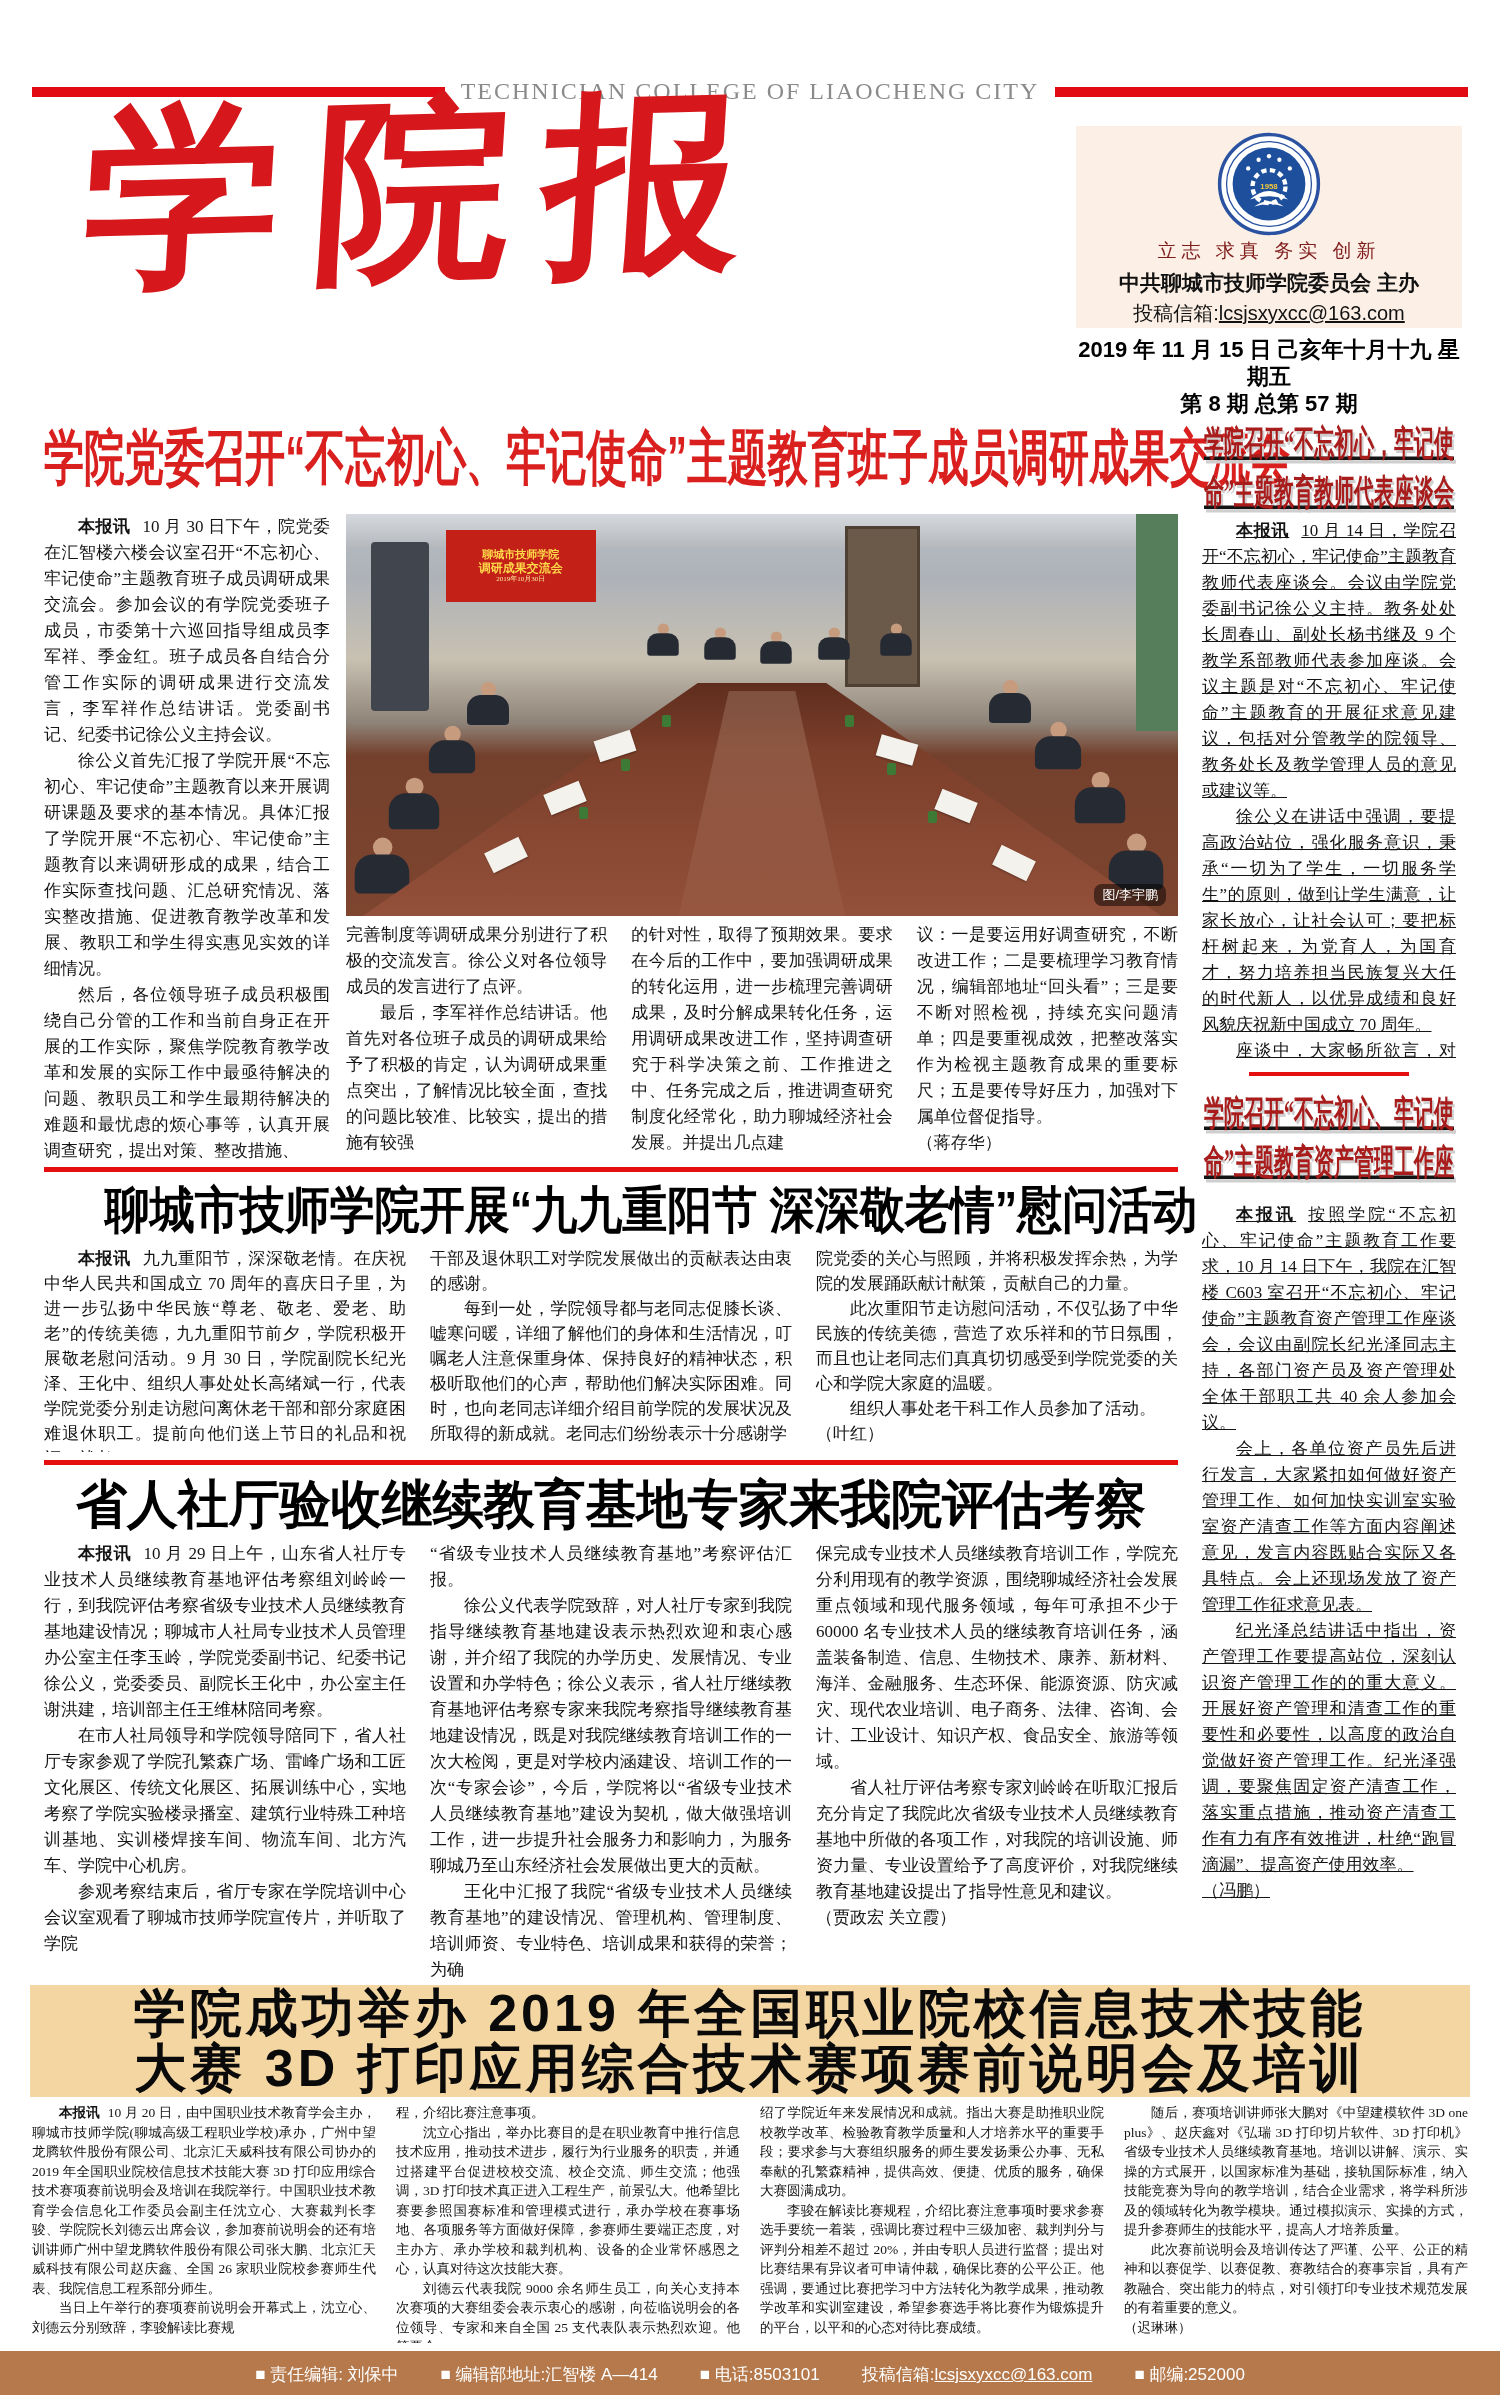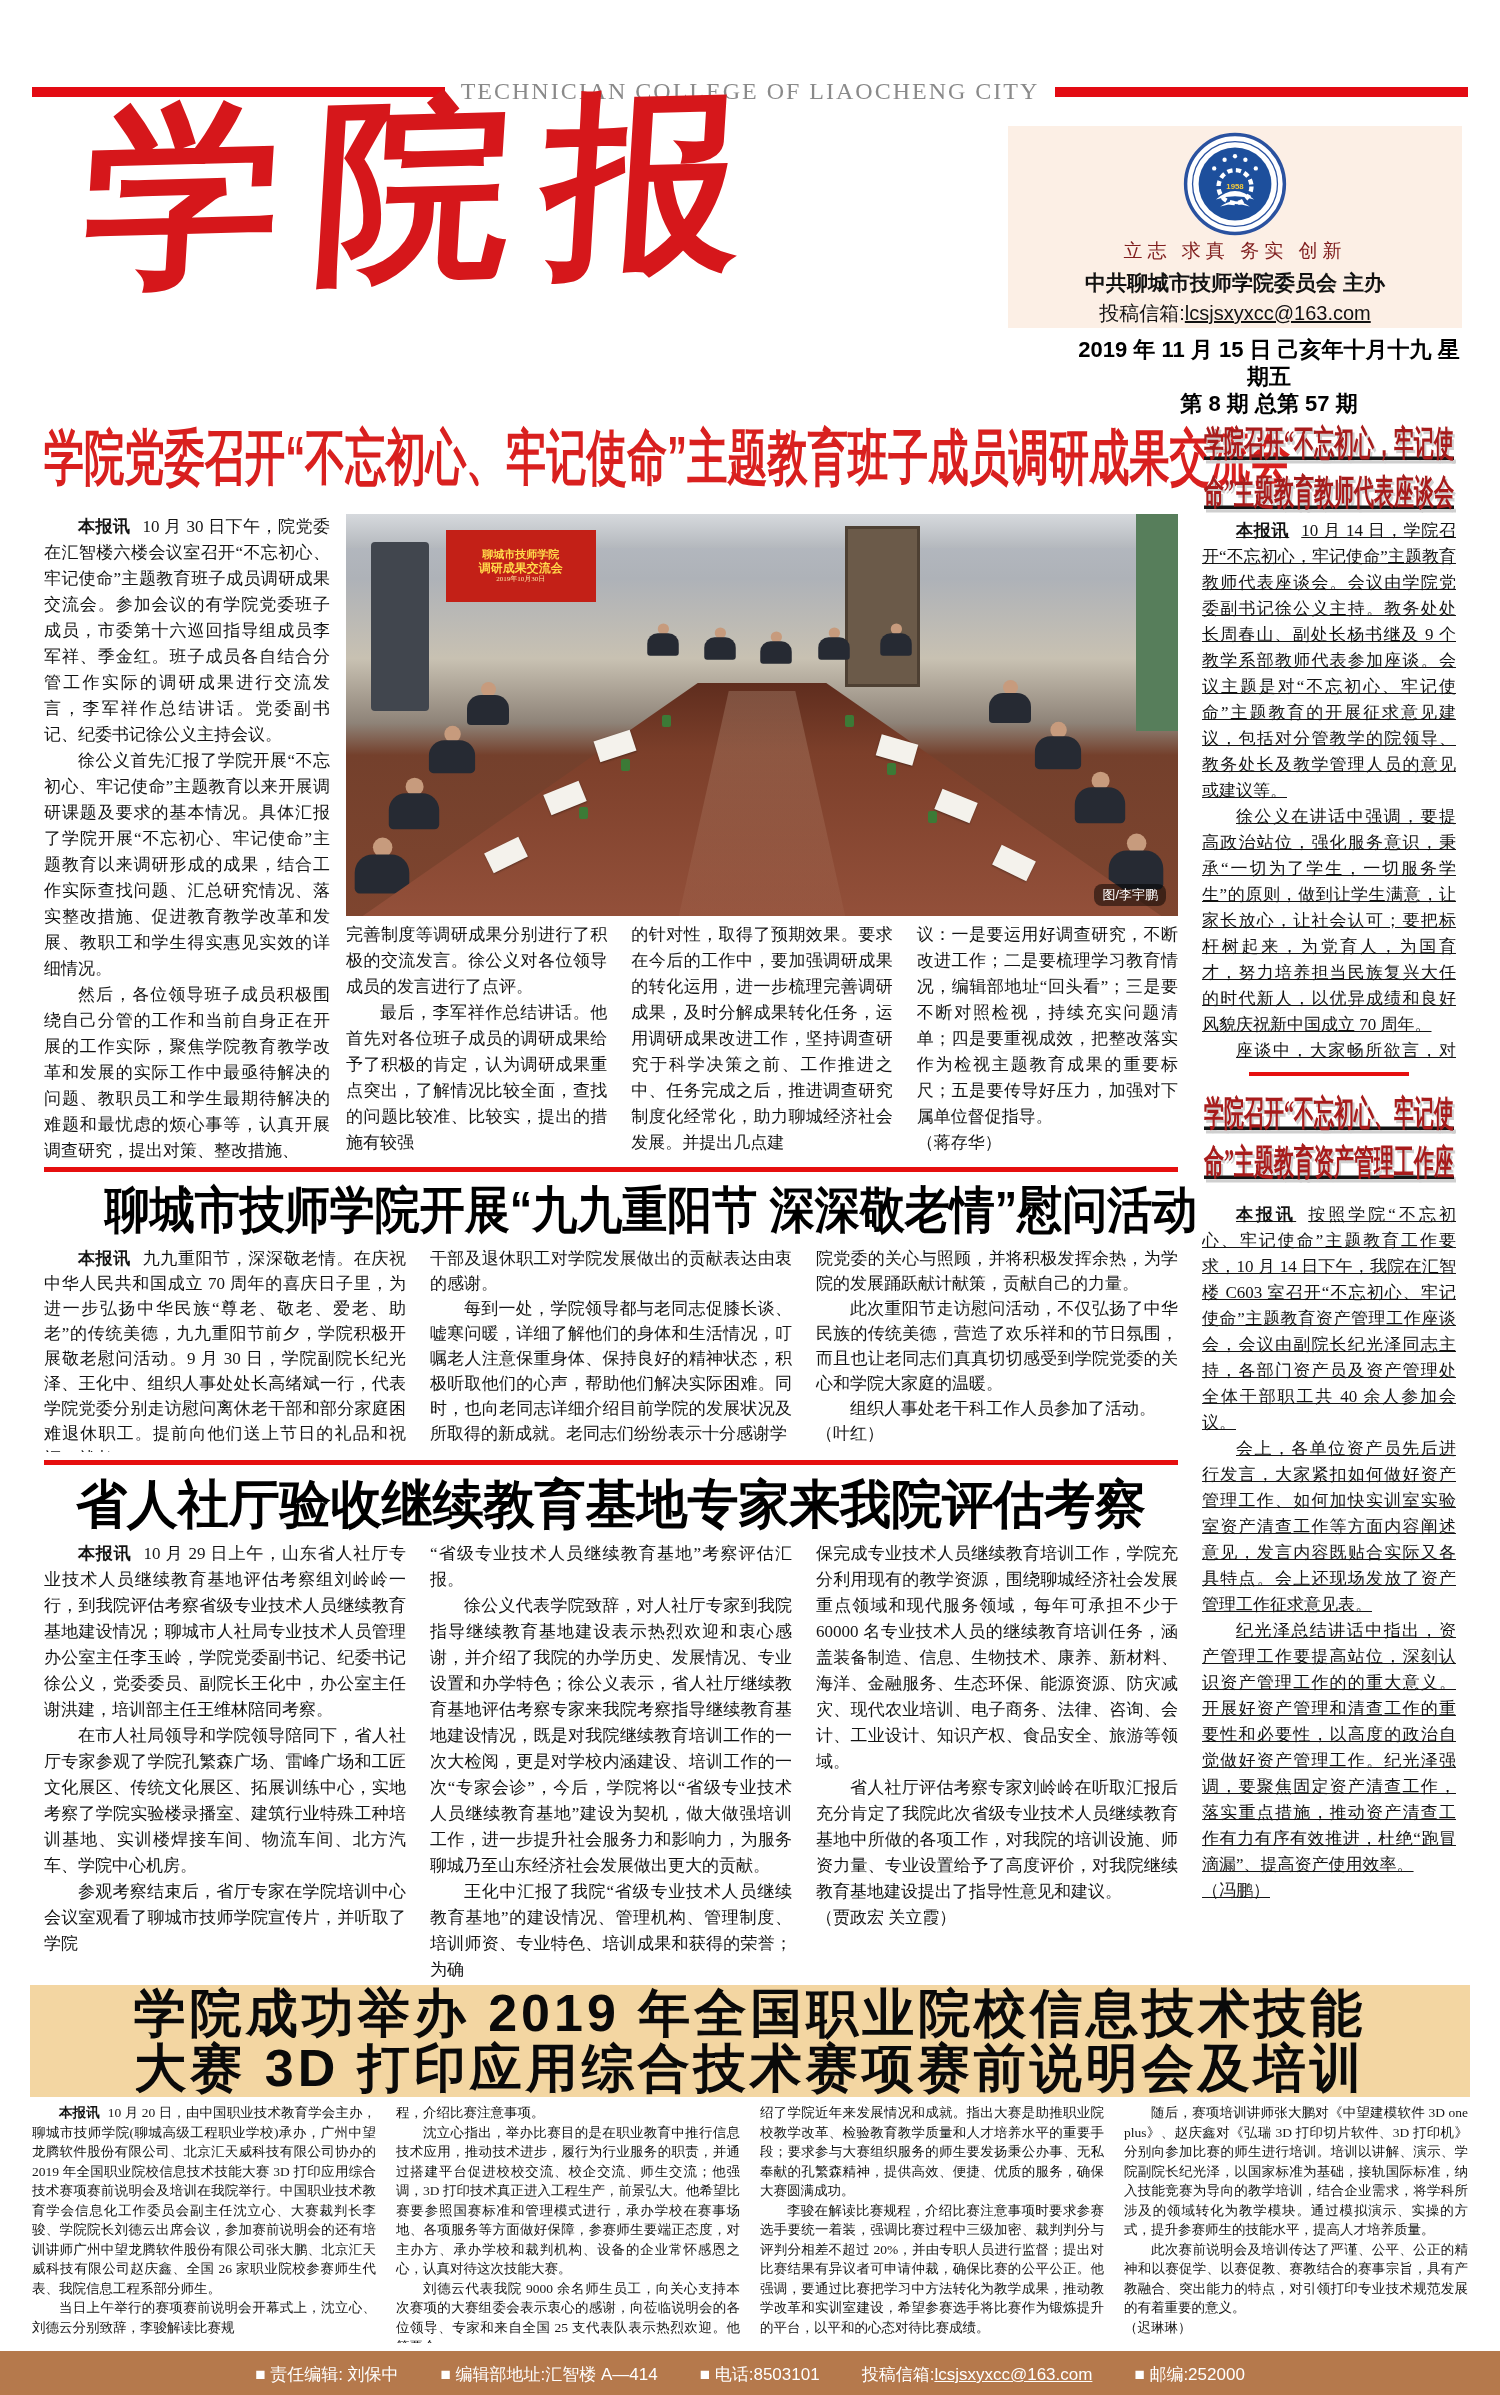"1958" .info-box { width: 454px -> 386px }
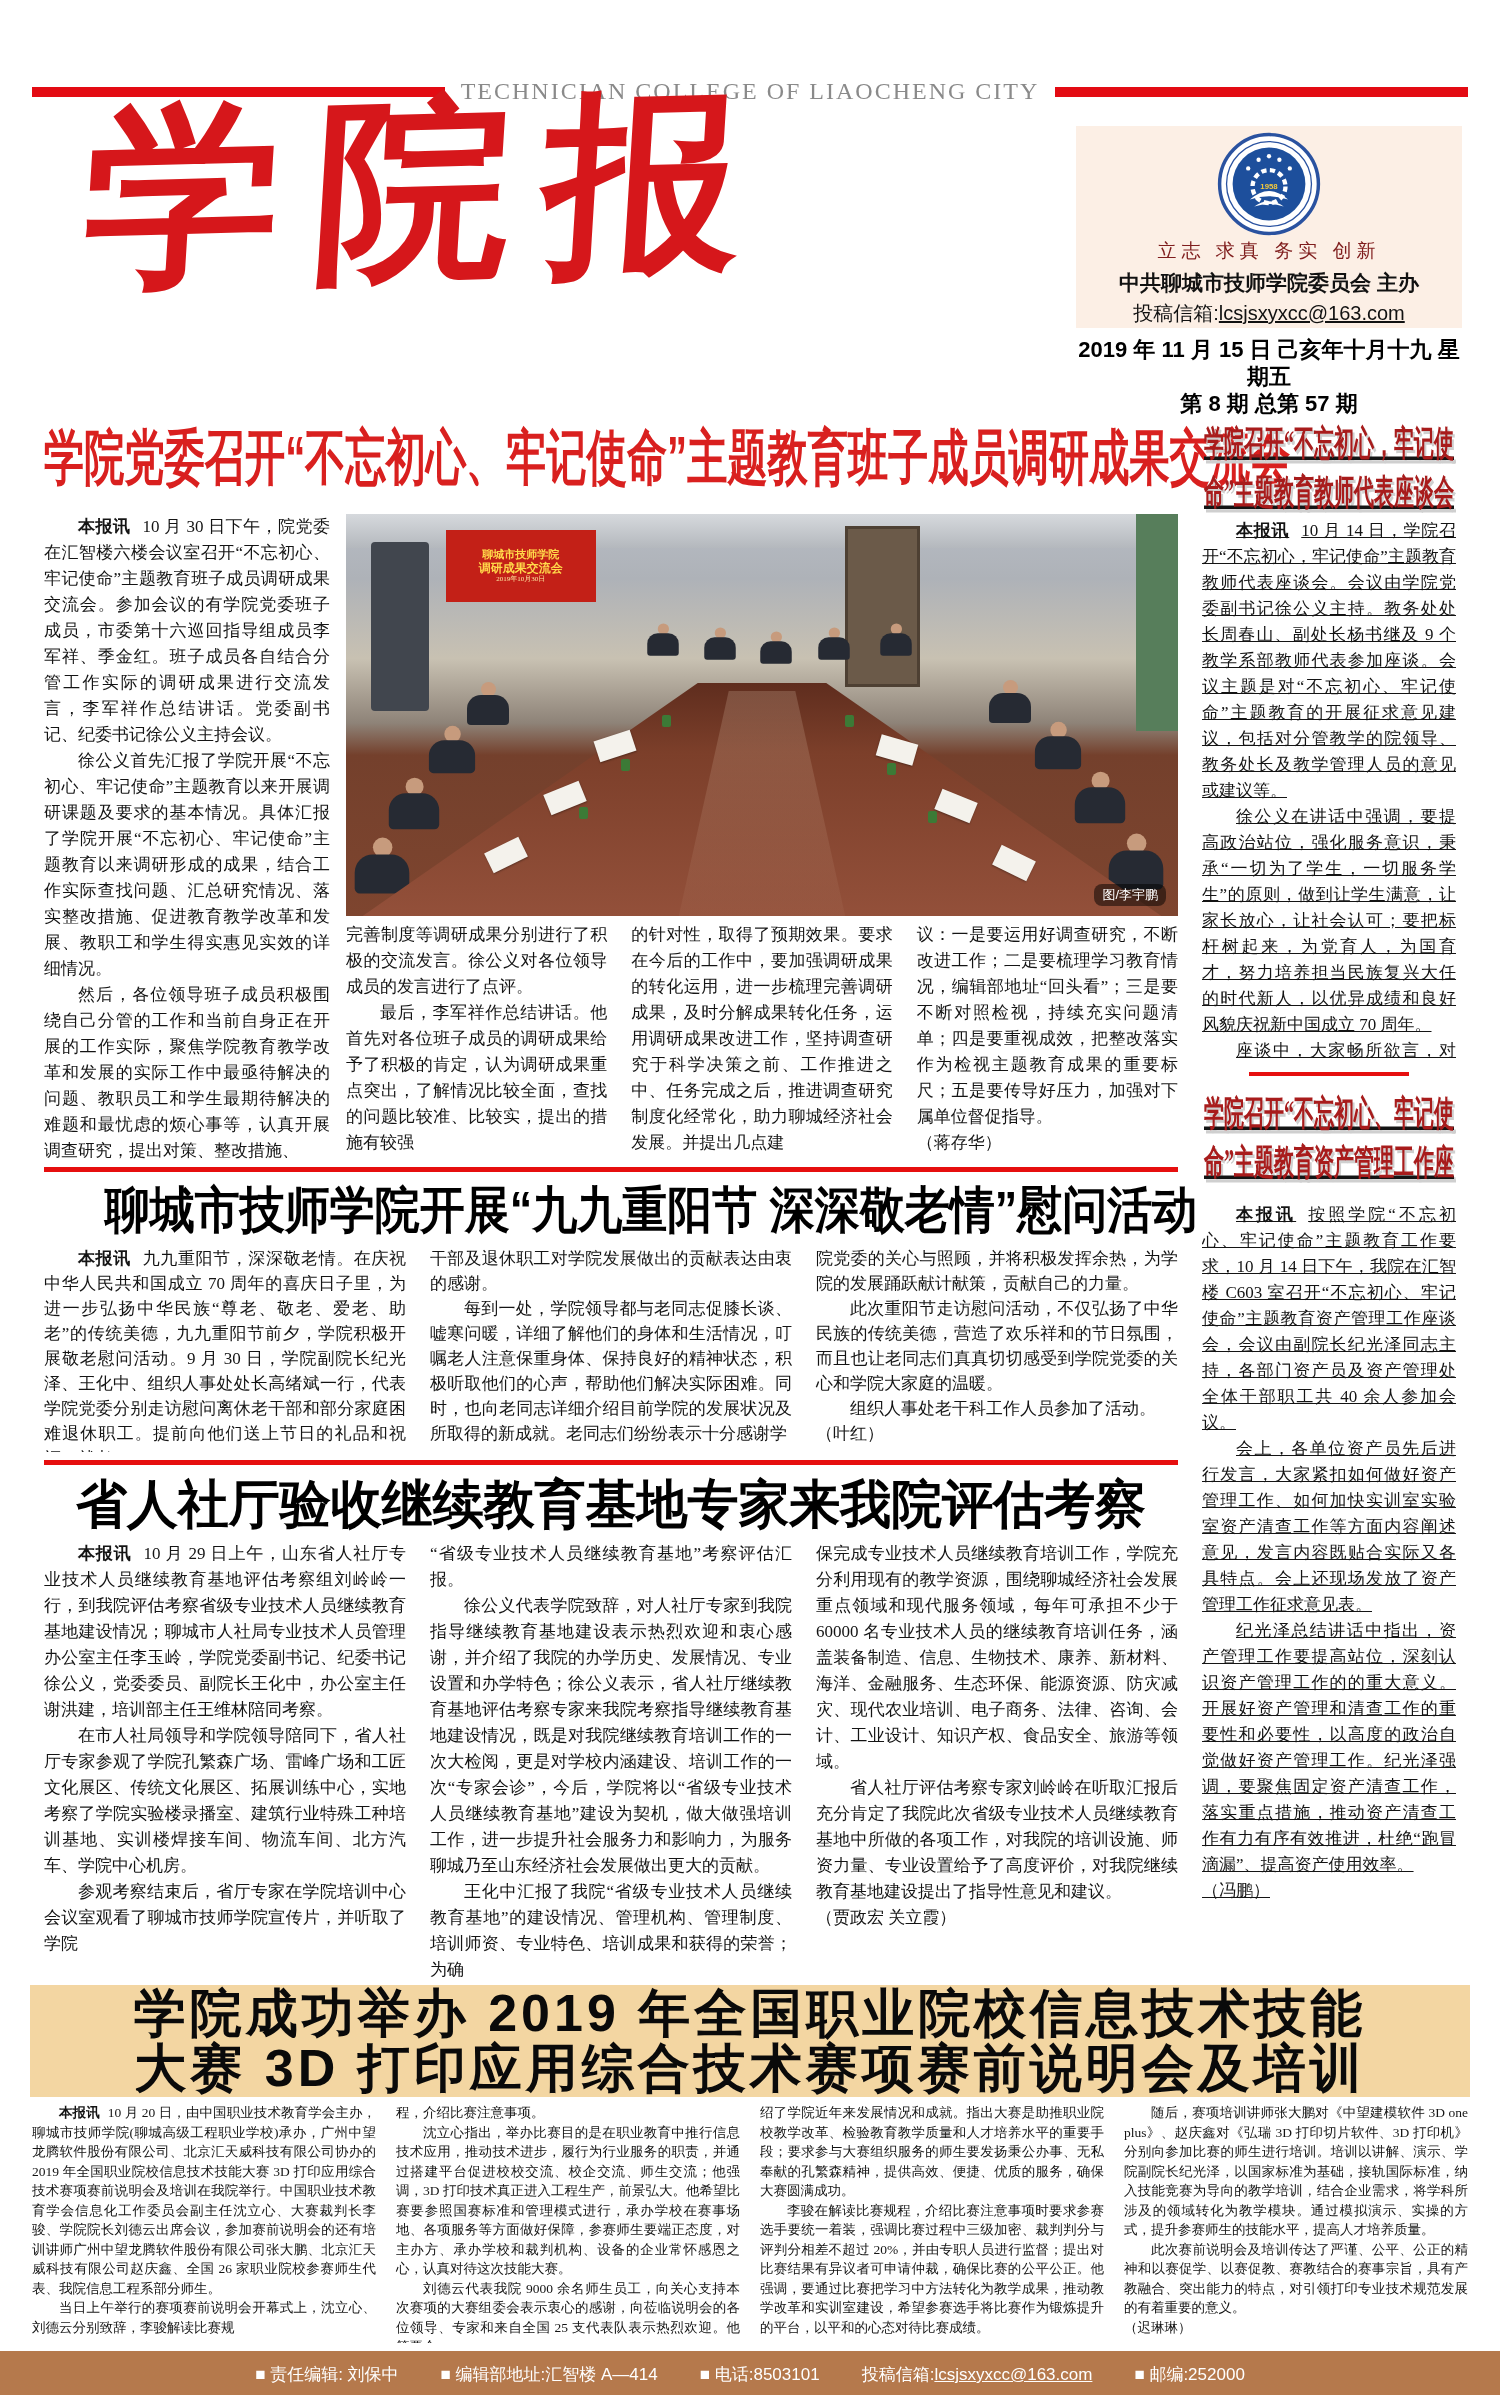"随后，赛项培训讲师张大鹏对《中望建模软件 3D one" p.p { text: 分别向参加比赛的师生进行培训。培训以讲解、演示、学院副院长纪光泽 -> 省级专业技术人员继续教育基地。培训以讲解、演示、实操的方式展开 }
